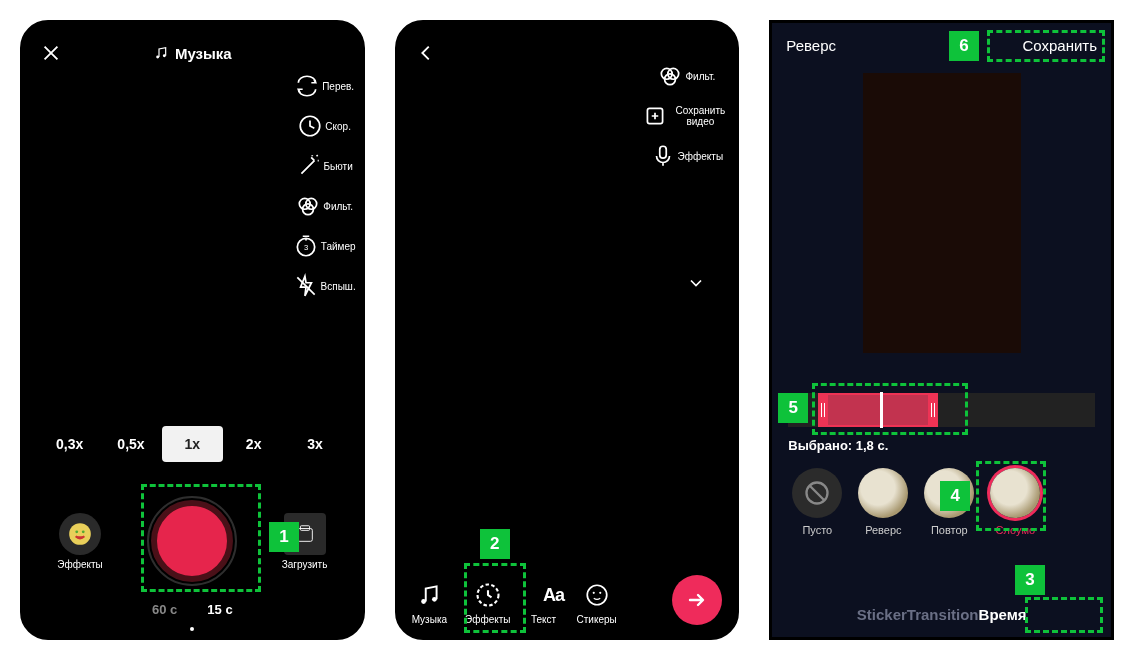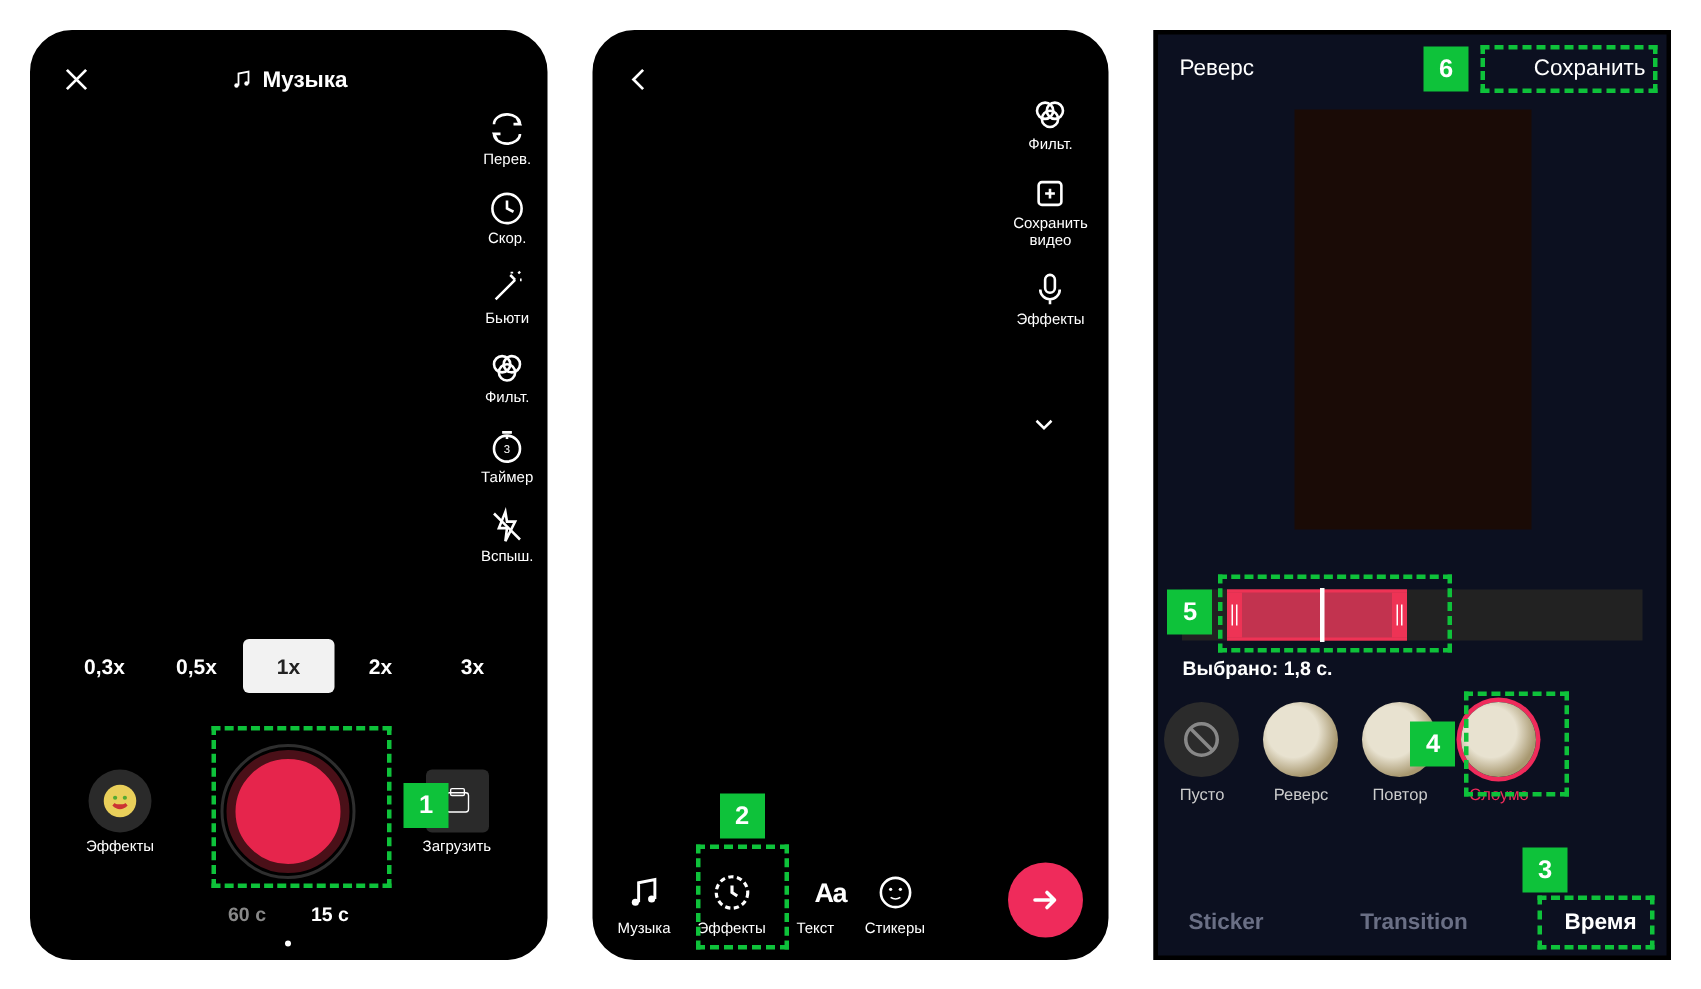"Фильт." .side-tool { flex-direction: column -> row }
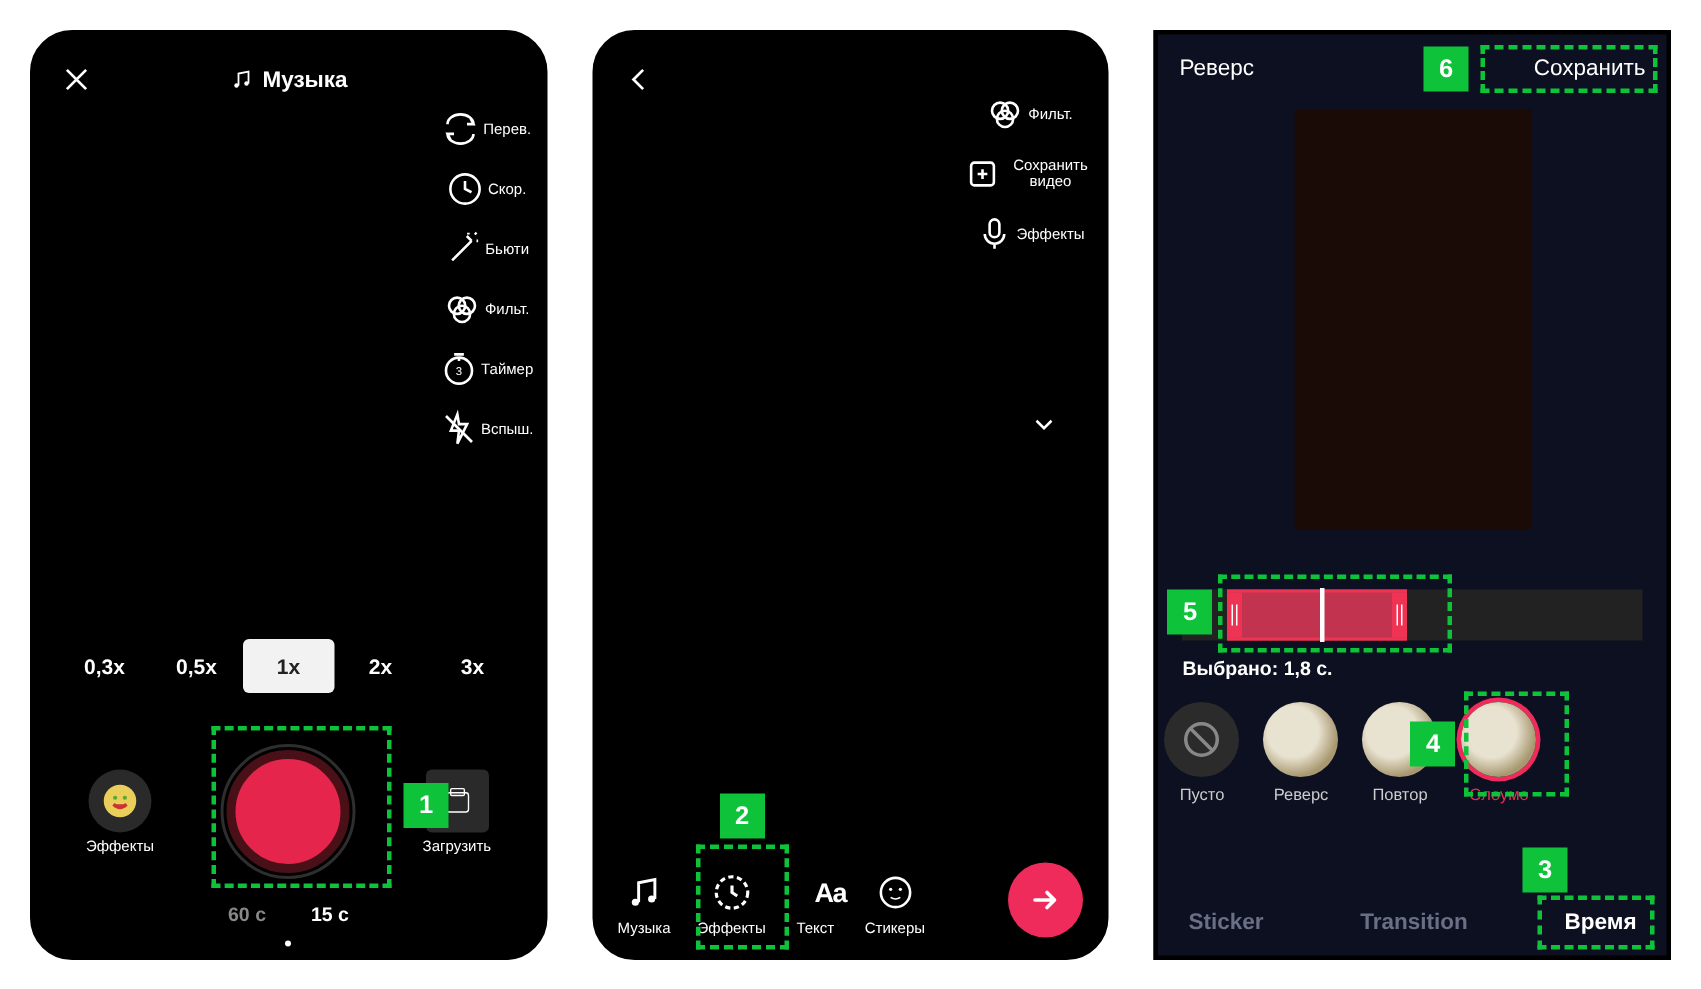"Пусто" .fx-row { padding: 0 4px -> 0 20px }
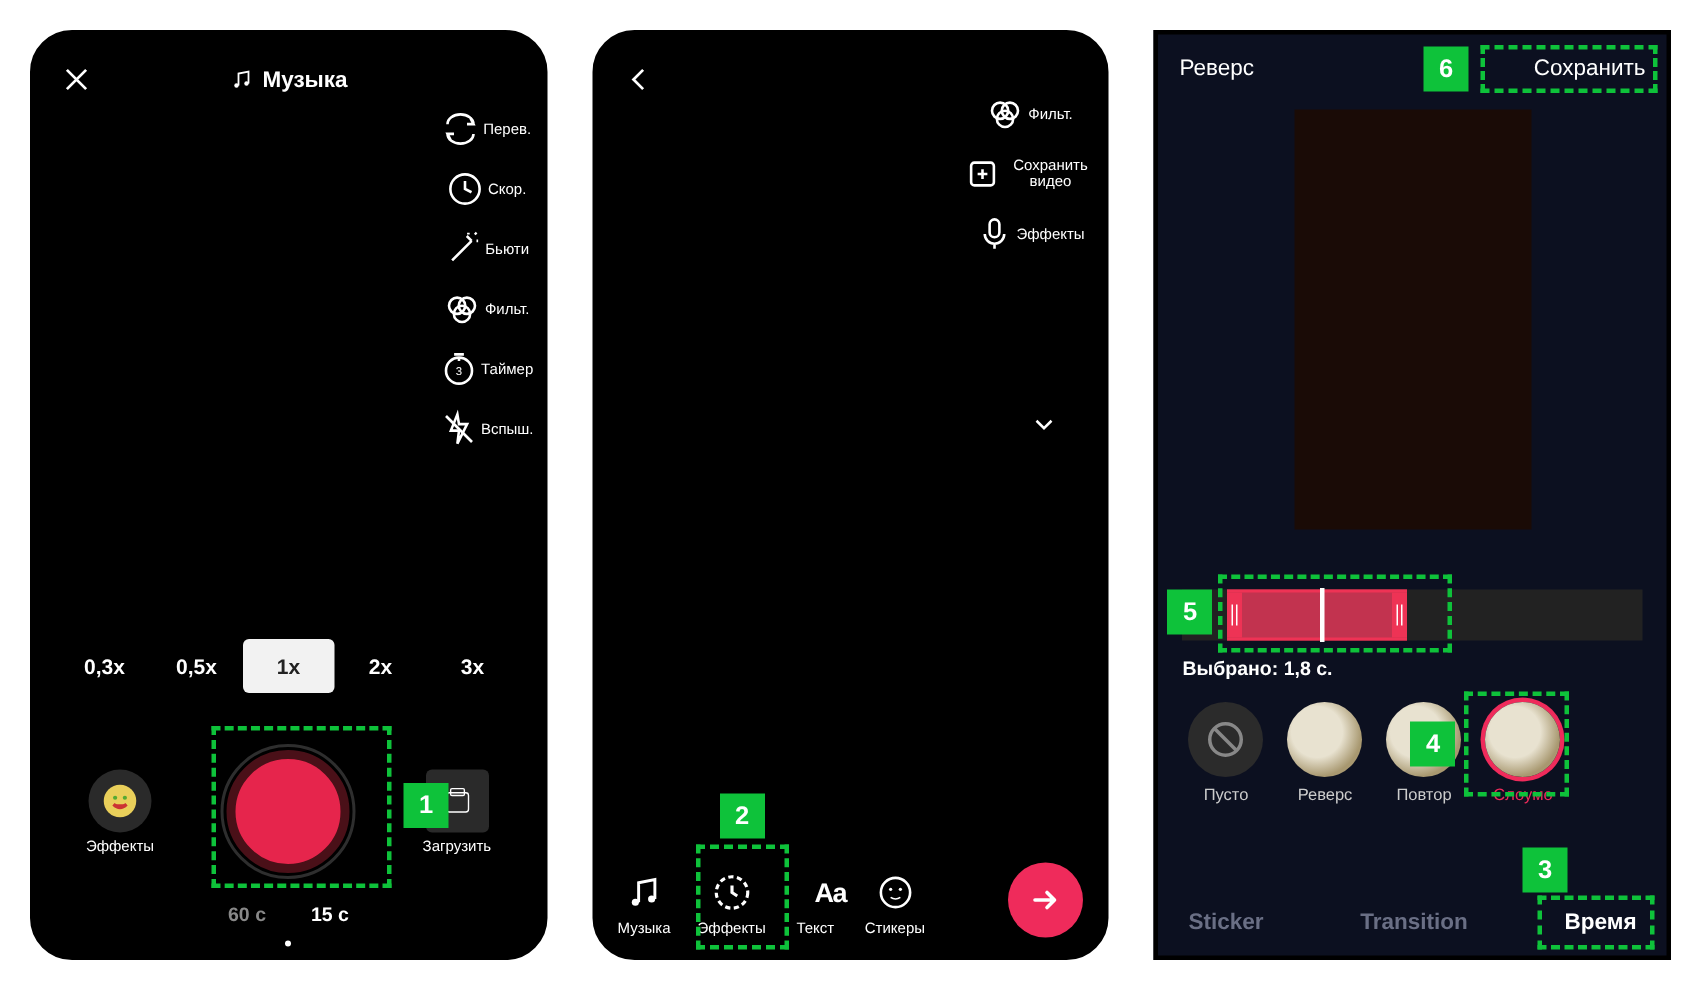"Sticker" .bot-tabs { justify-content: space-between -> center }
